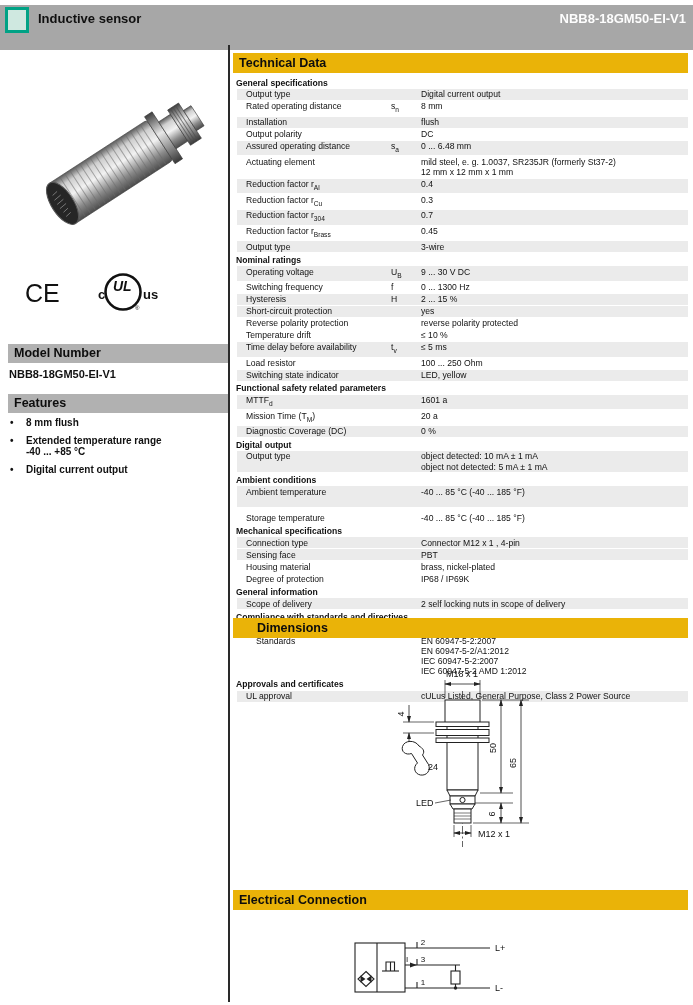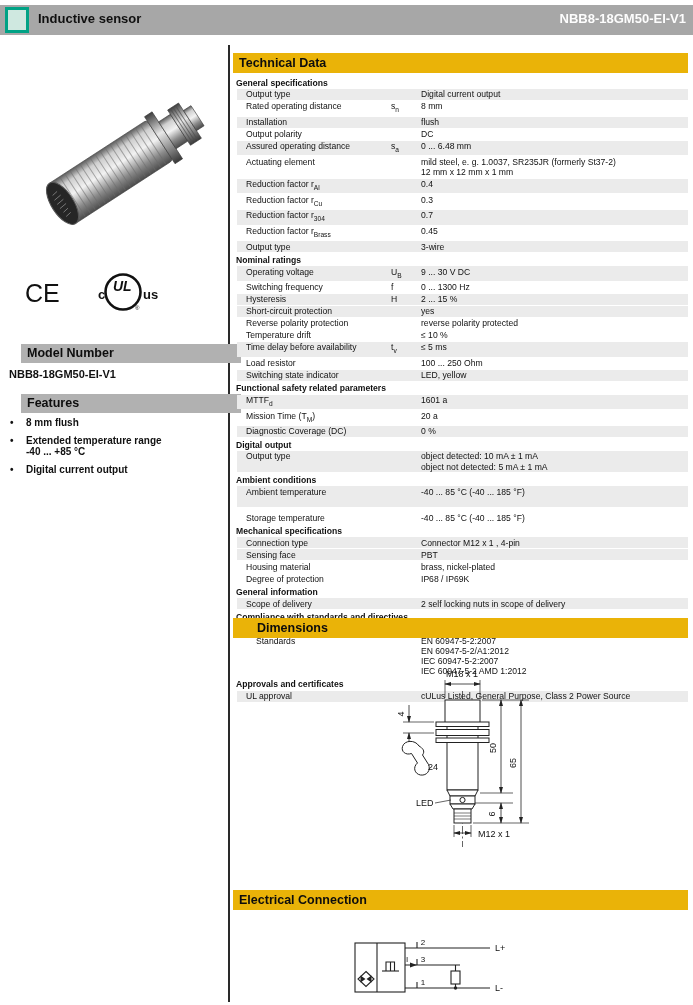"Inductive sensor" .topbar { height: 30px -> 45px }
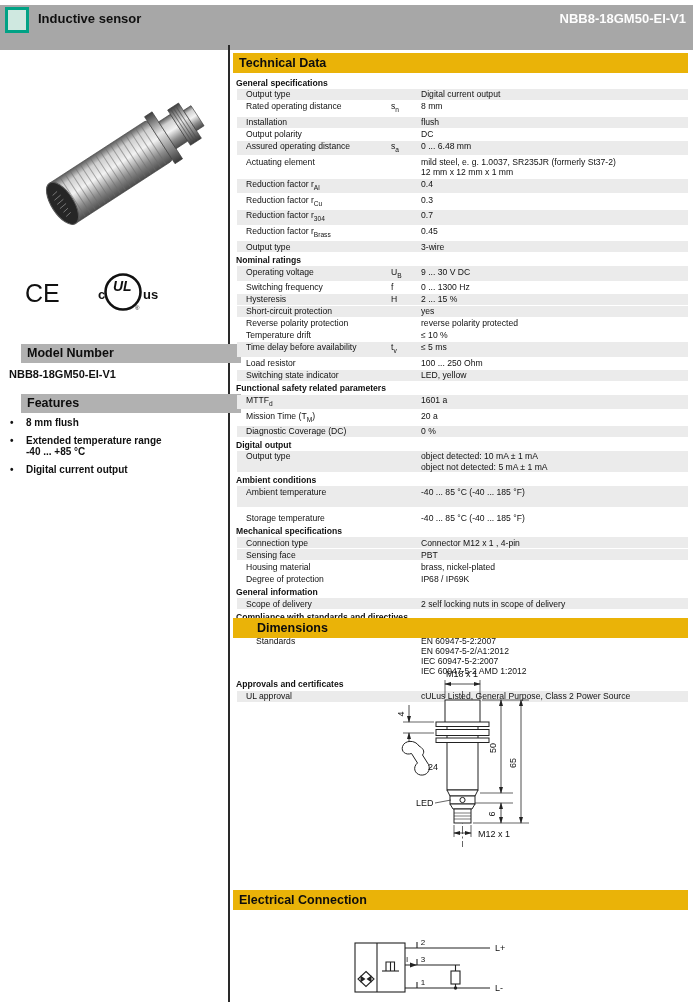"Model Number" .lbar { margin-left: 13px -> none }
